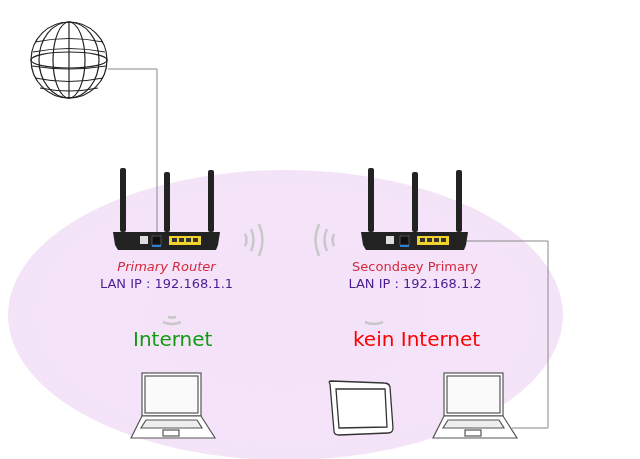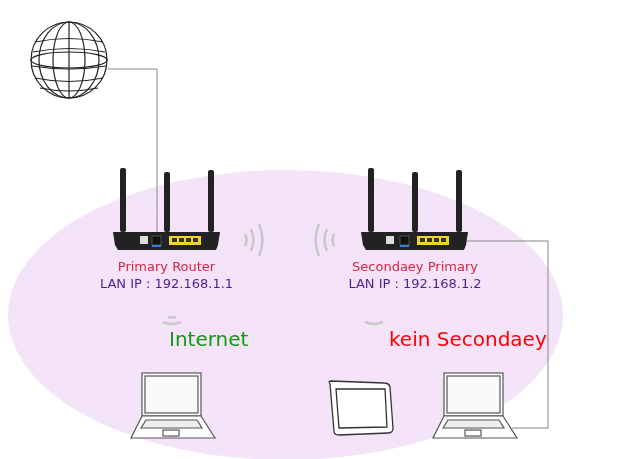"Primary Router" div.label-router { font-style: none -> italic }
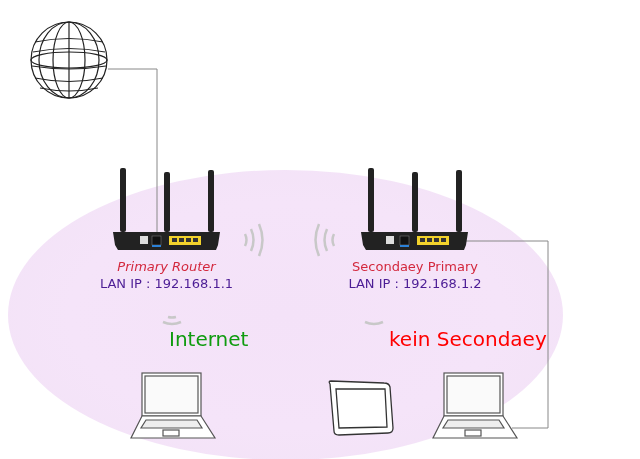"Internet" .status { margin-left: 36px -> none }
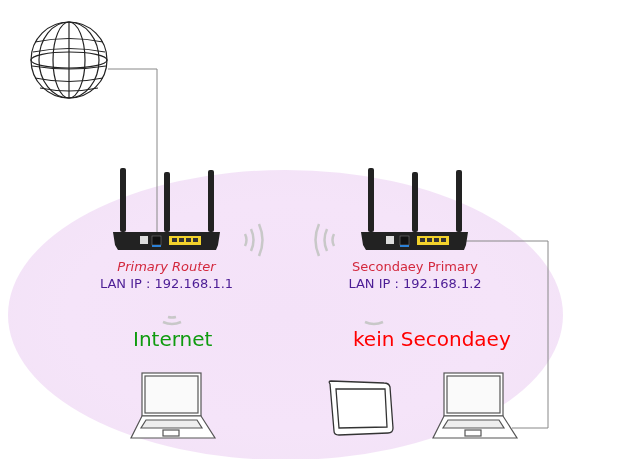"kein Secondaey" div.status { text: Secondaey -> Internet }
